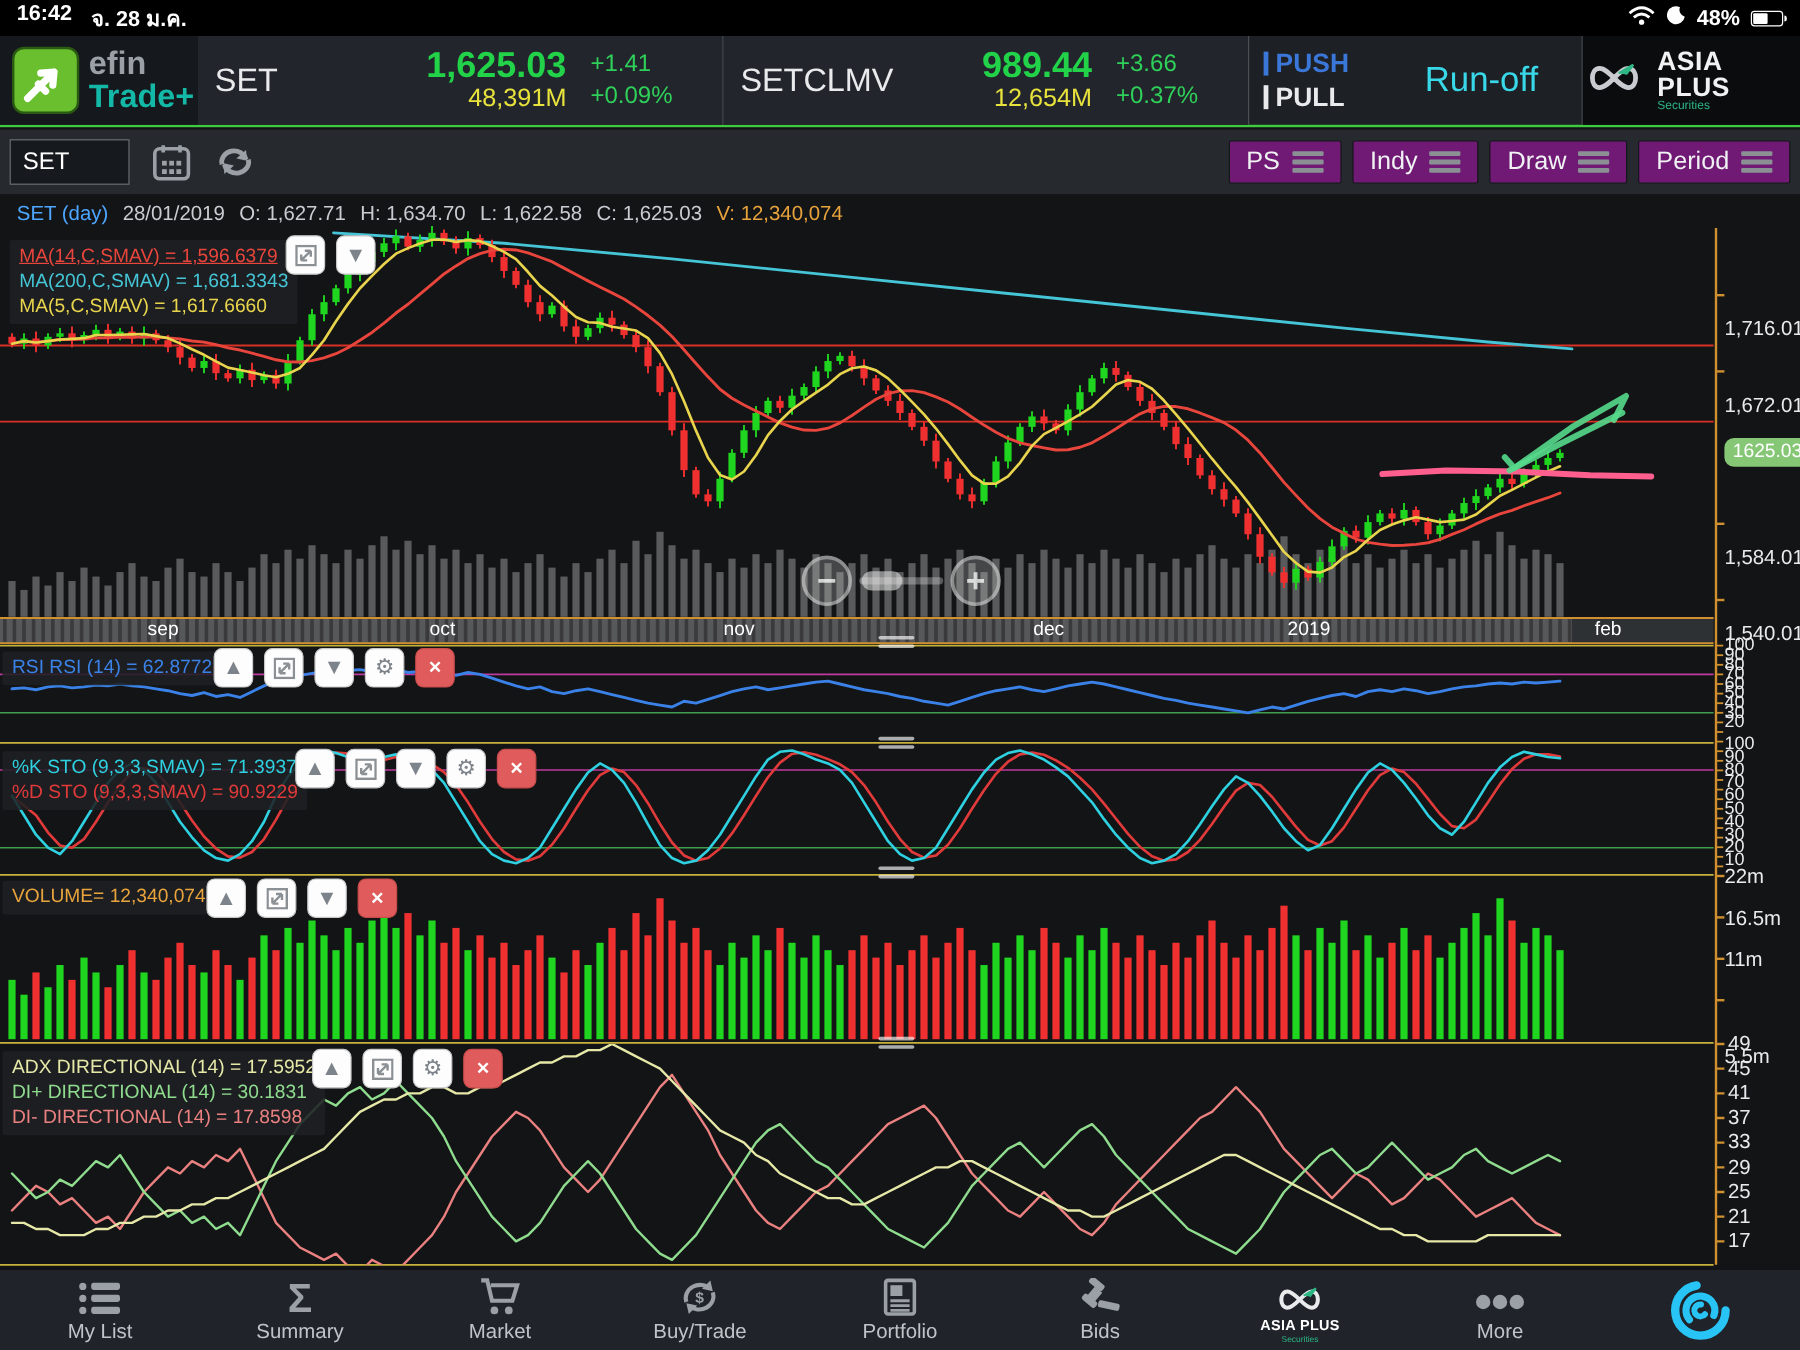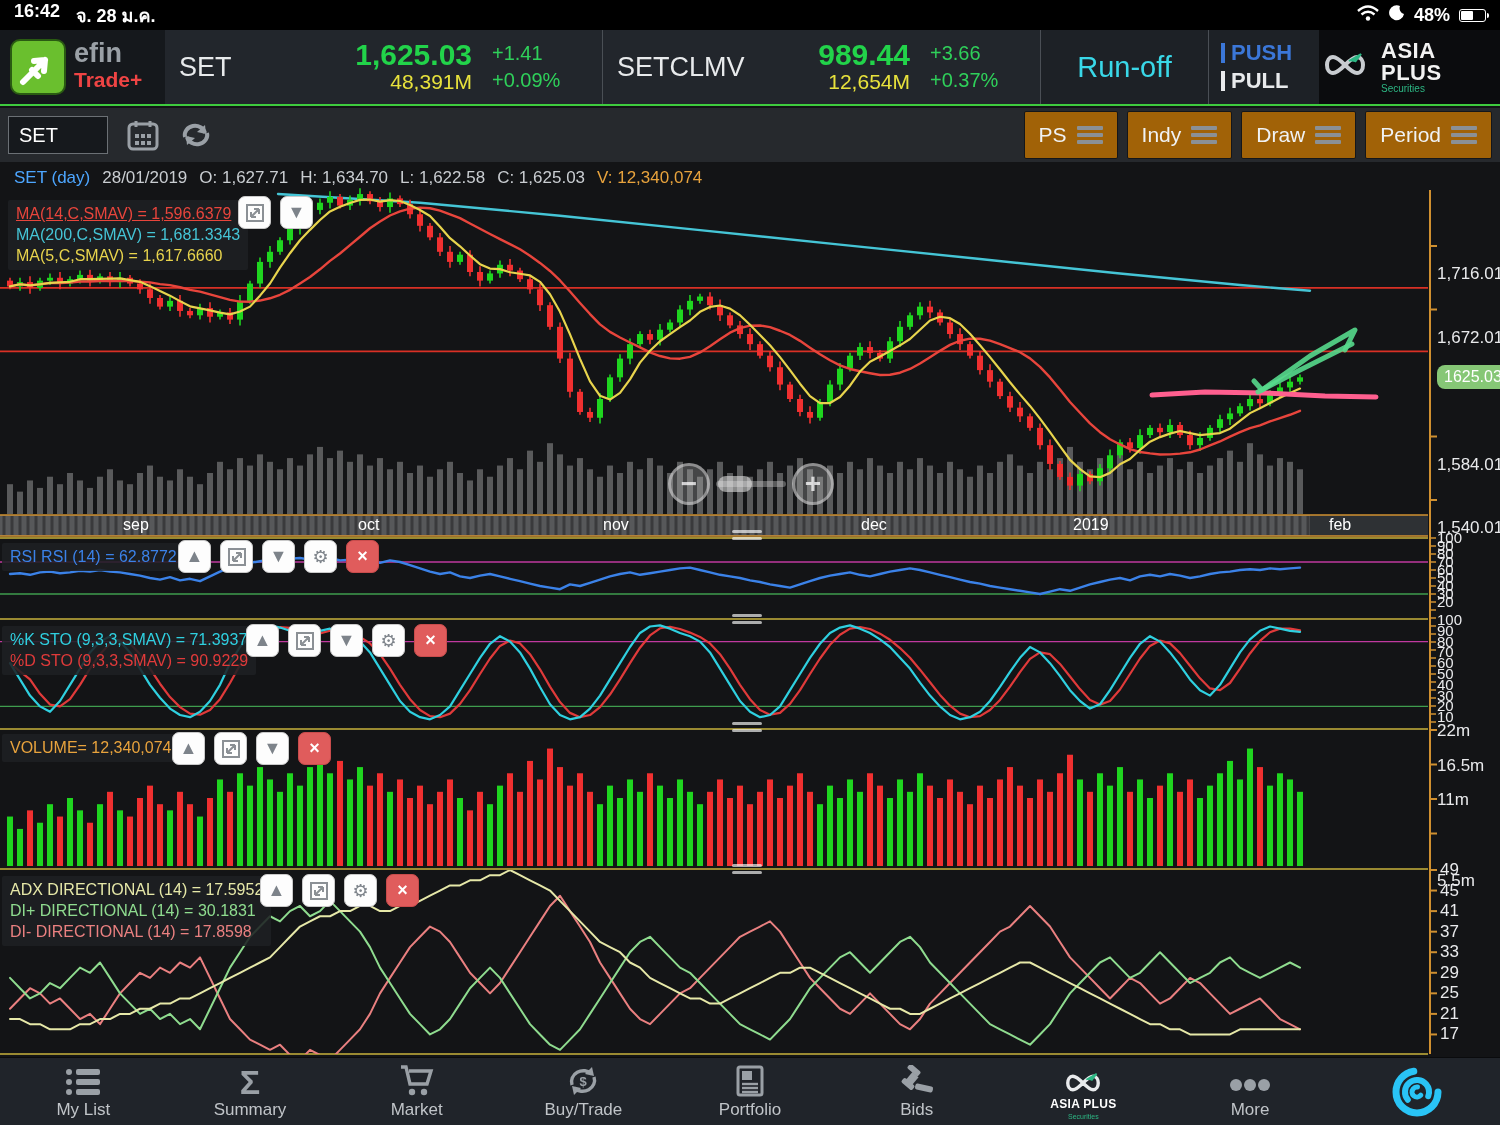"Trade+" .logo-text .l2 { color: #ef4444 -> #14b8a6; font-size: 21px -> 27px }
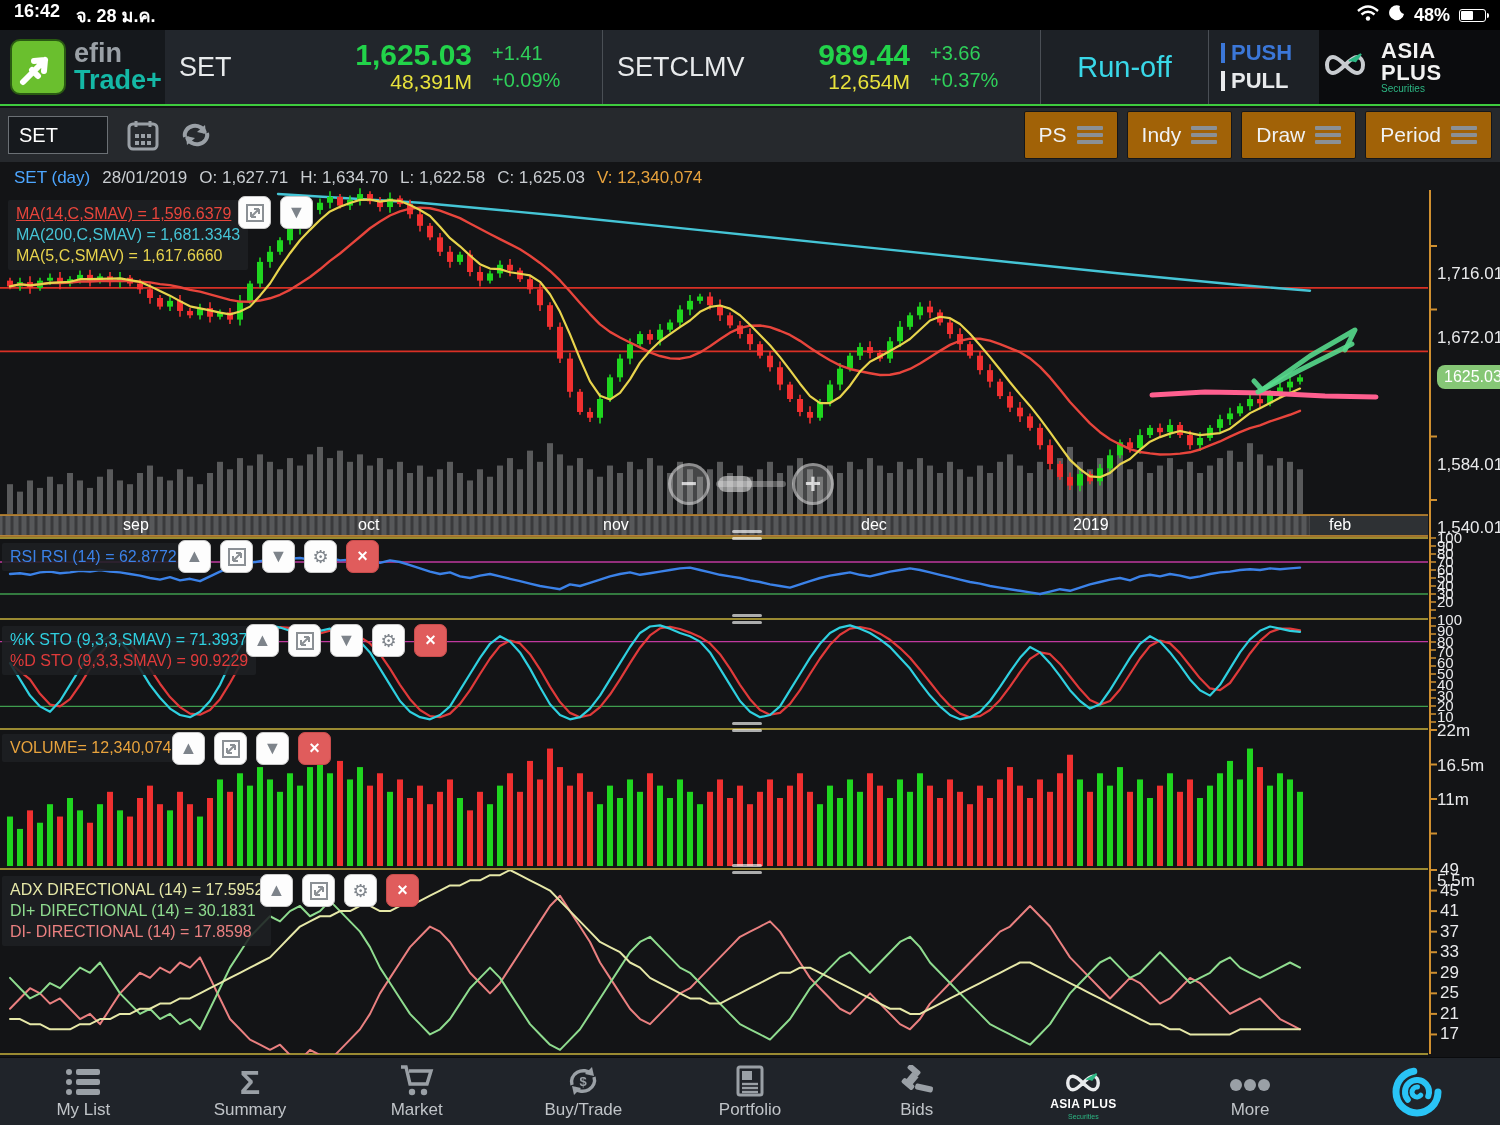"Run-off" div { order: before "PUSH" -> after "PUSH" }
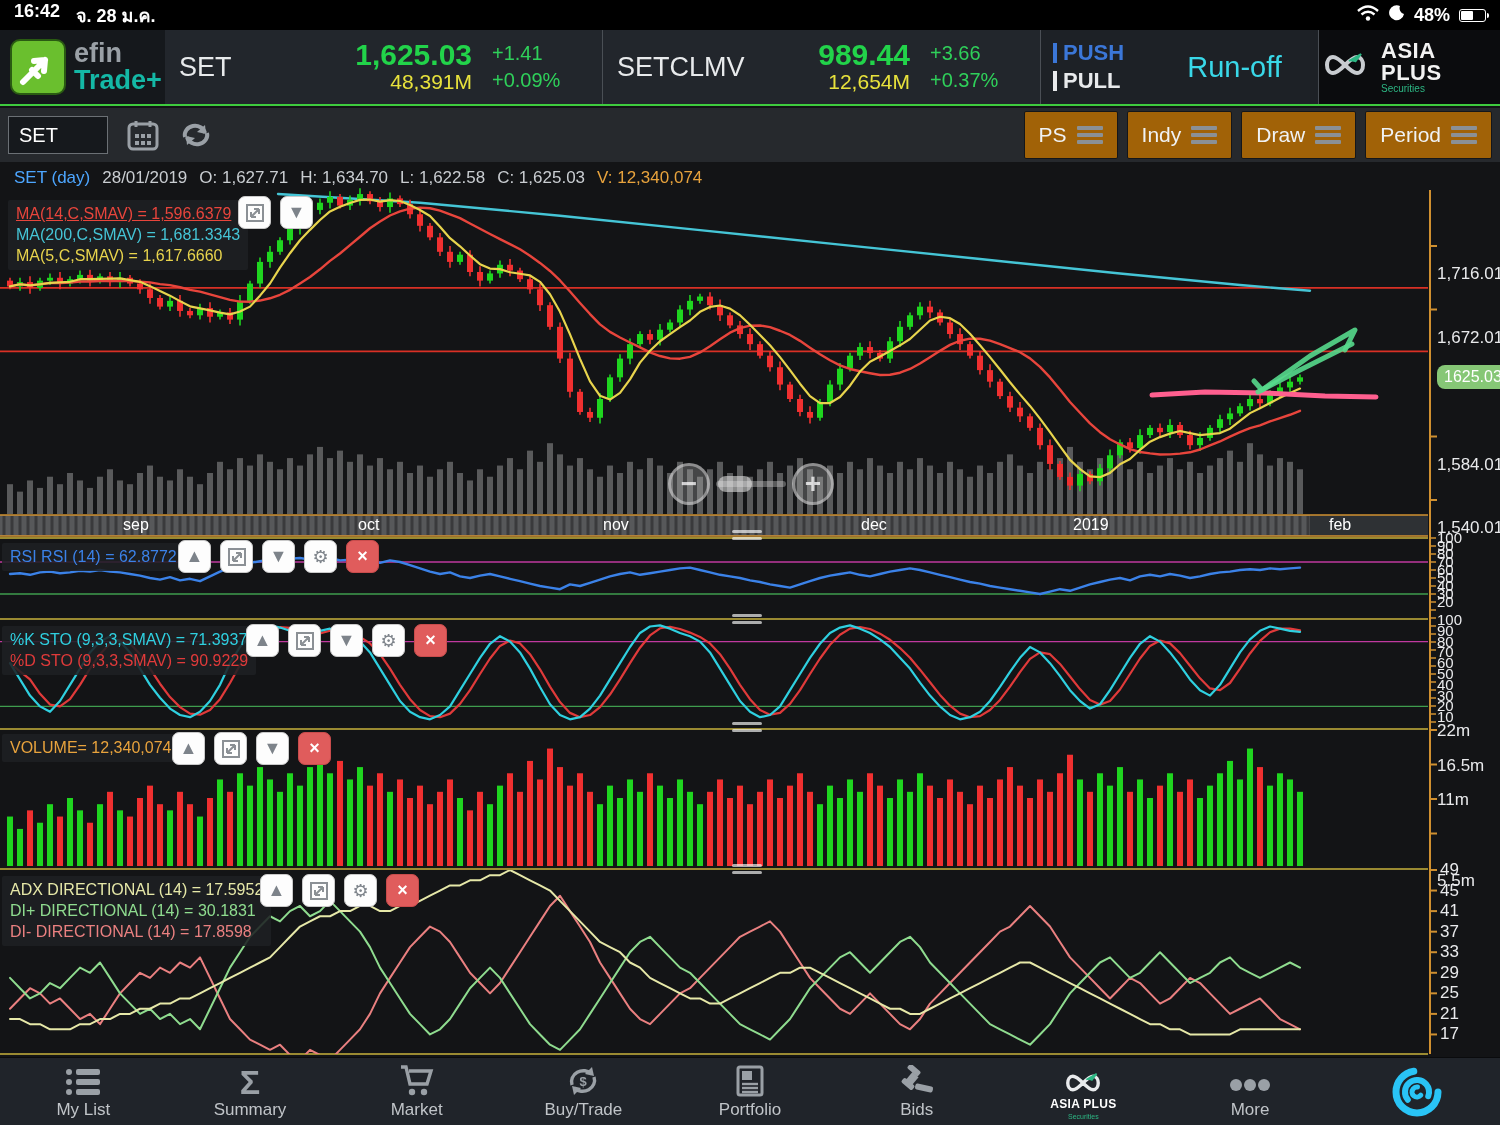"PS" .tb-btn { background: #a16207 -> #701a75; height: 48px -> 36px }
